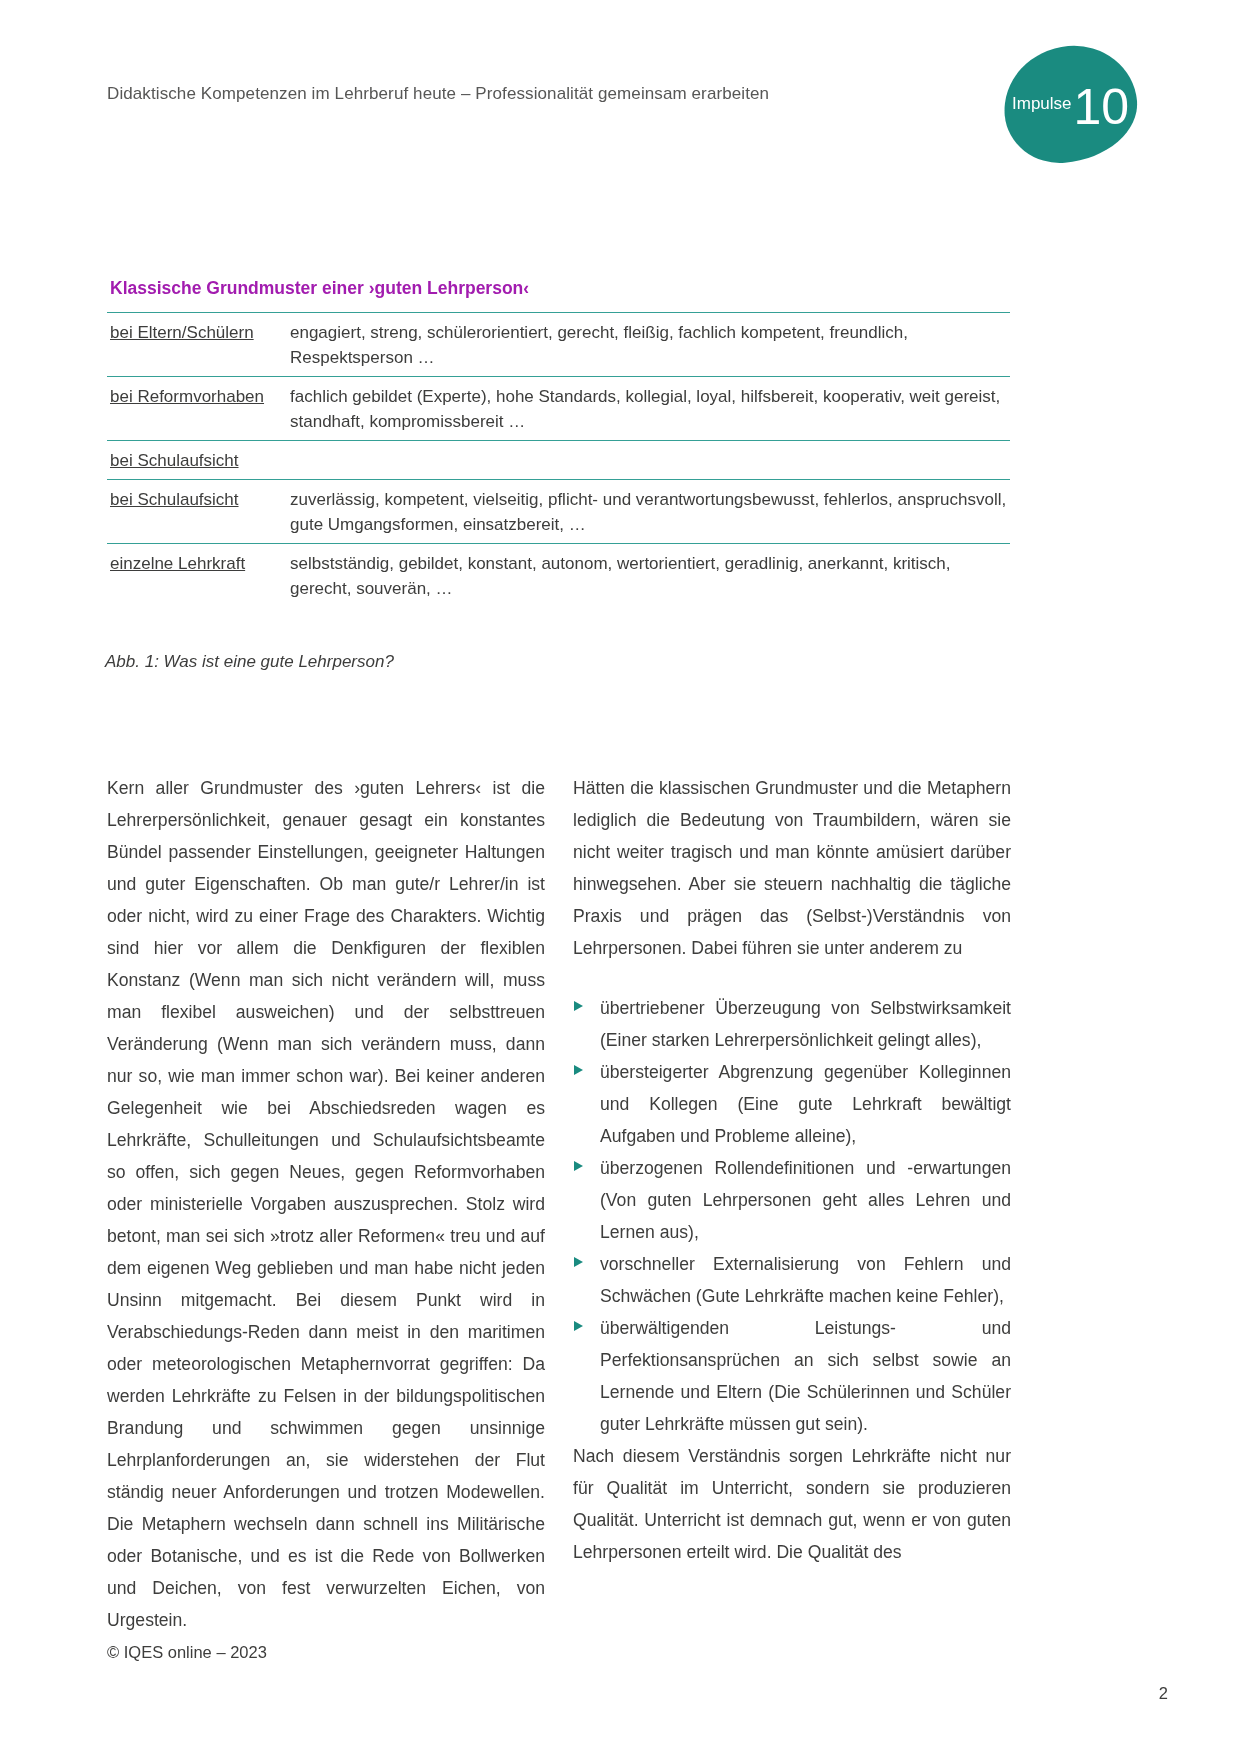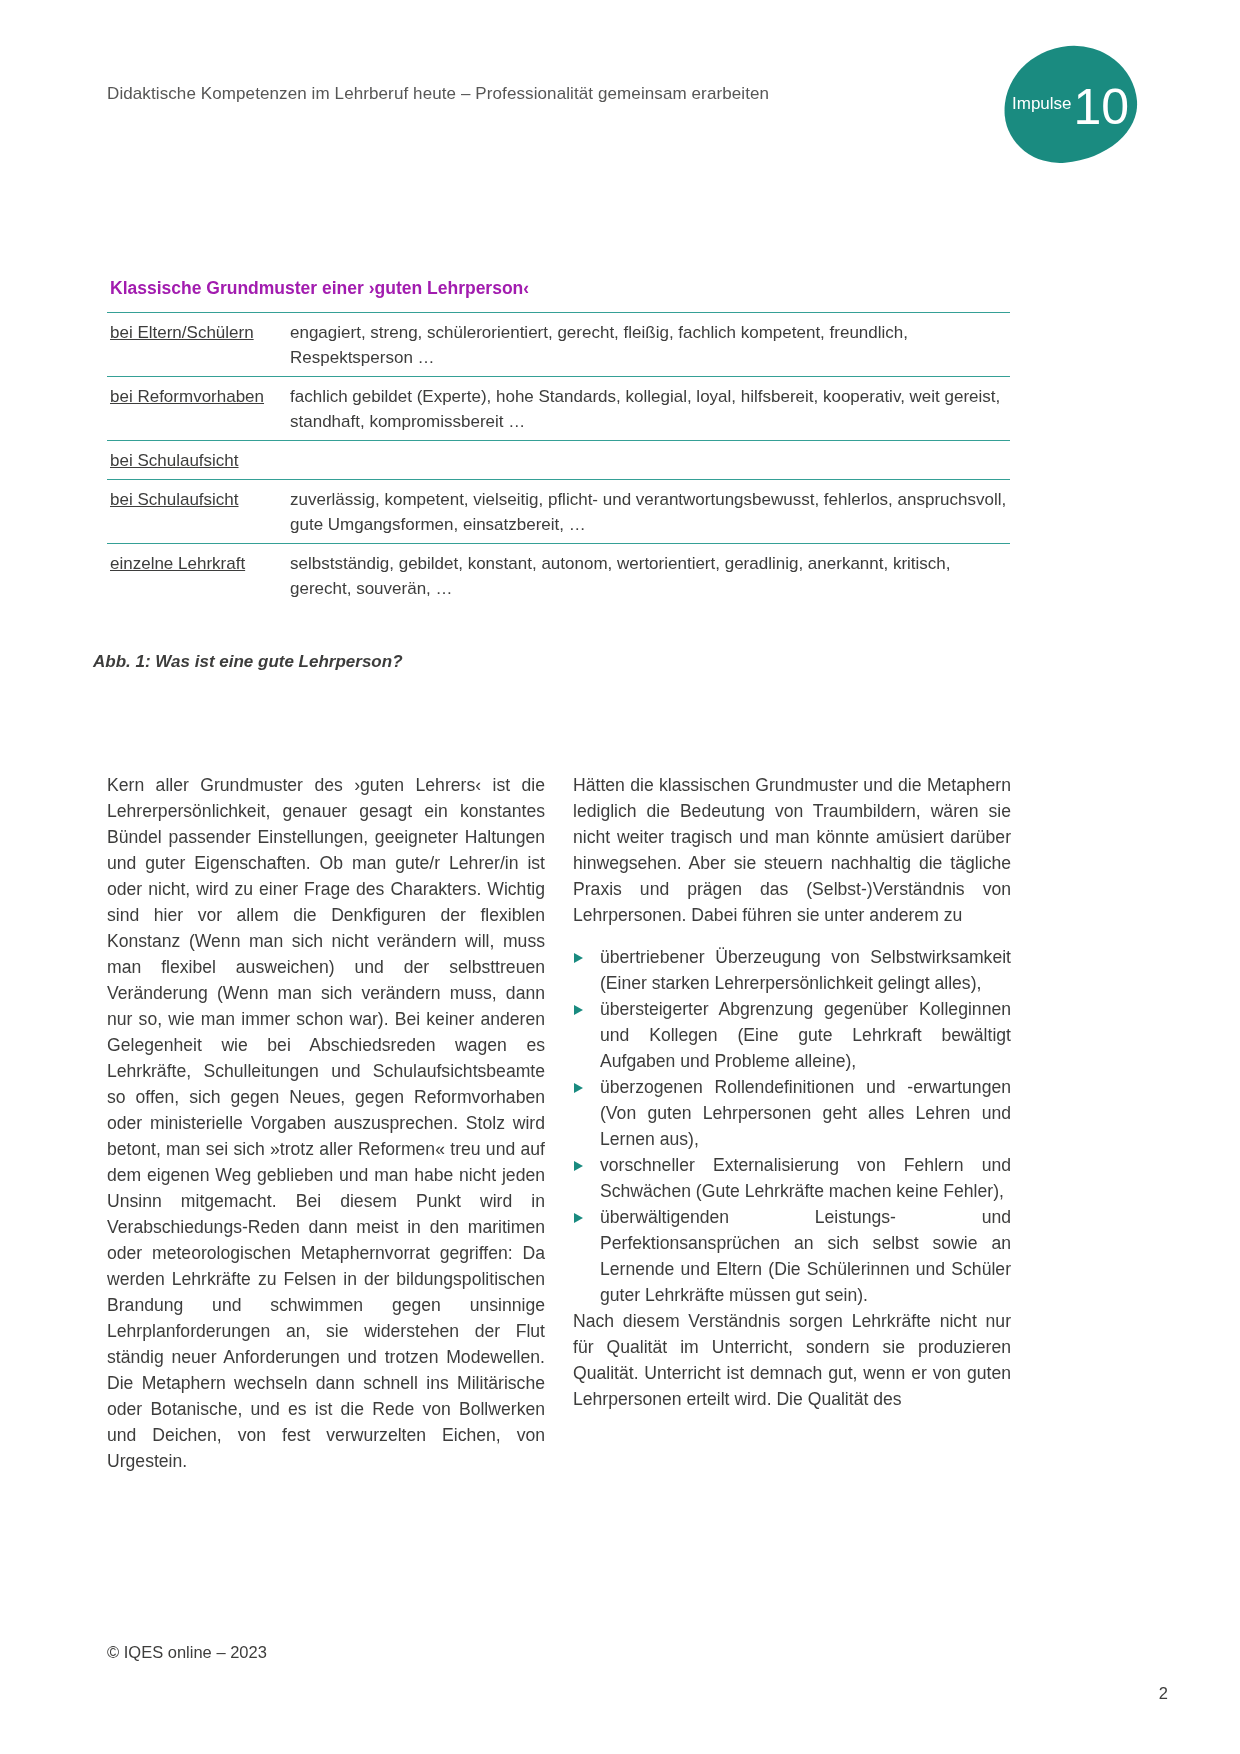"Abb. 1: Was ist eine" .figure-caption { font-weight: bold -> none; left: 93px -> 105px }
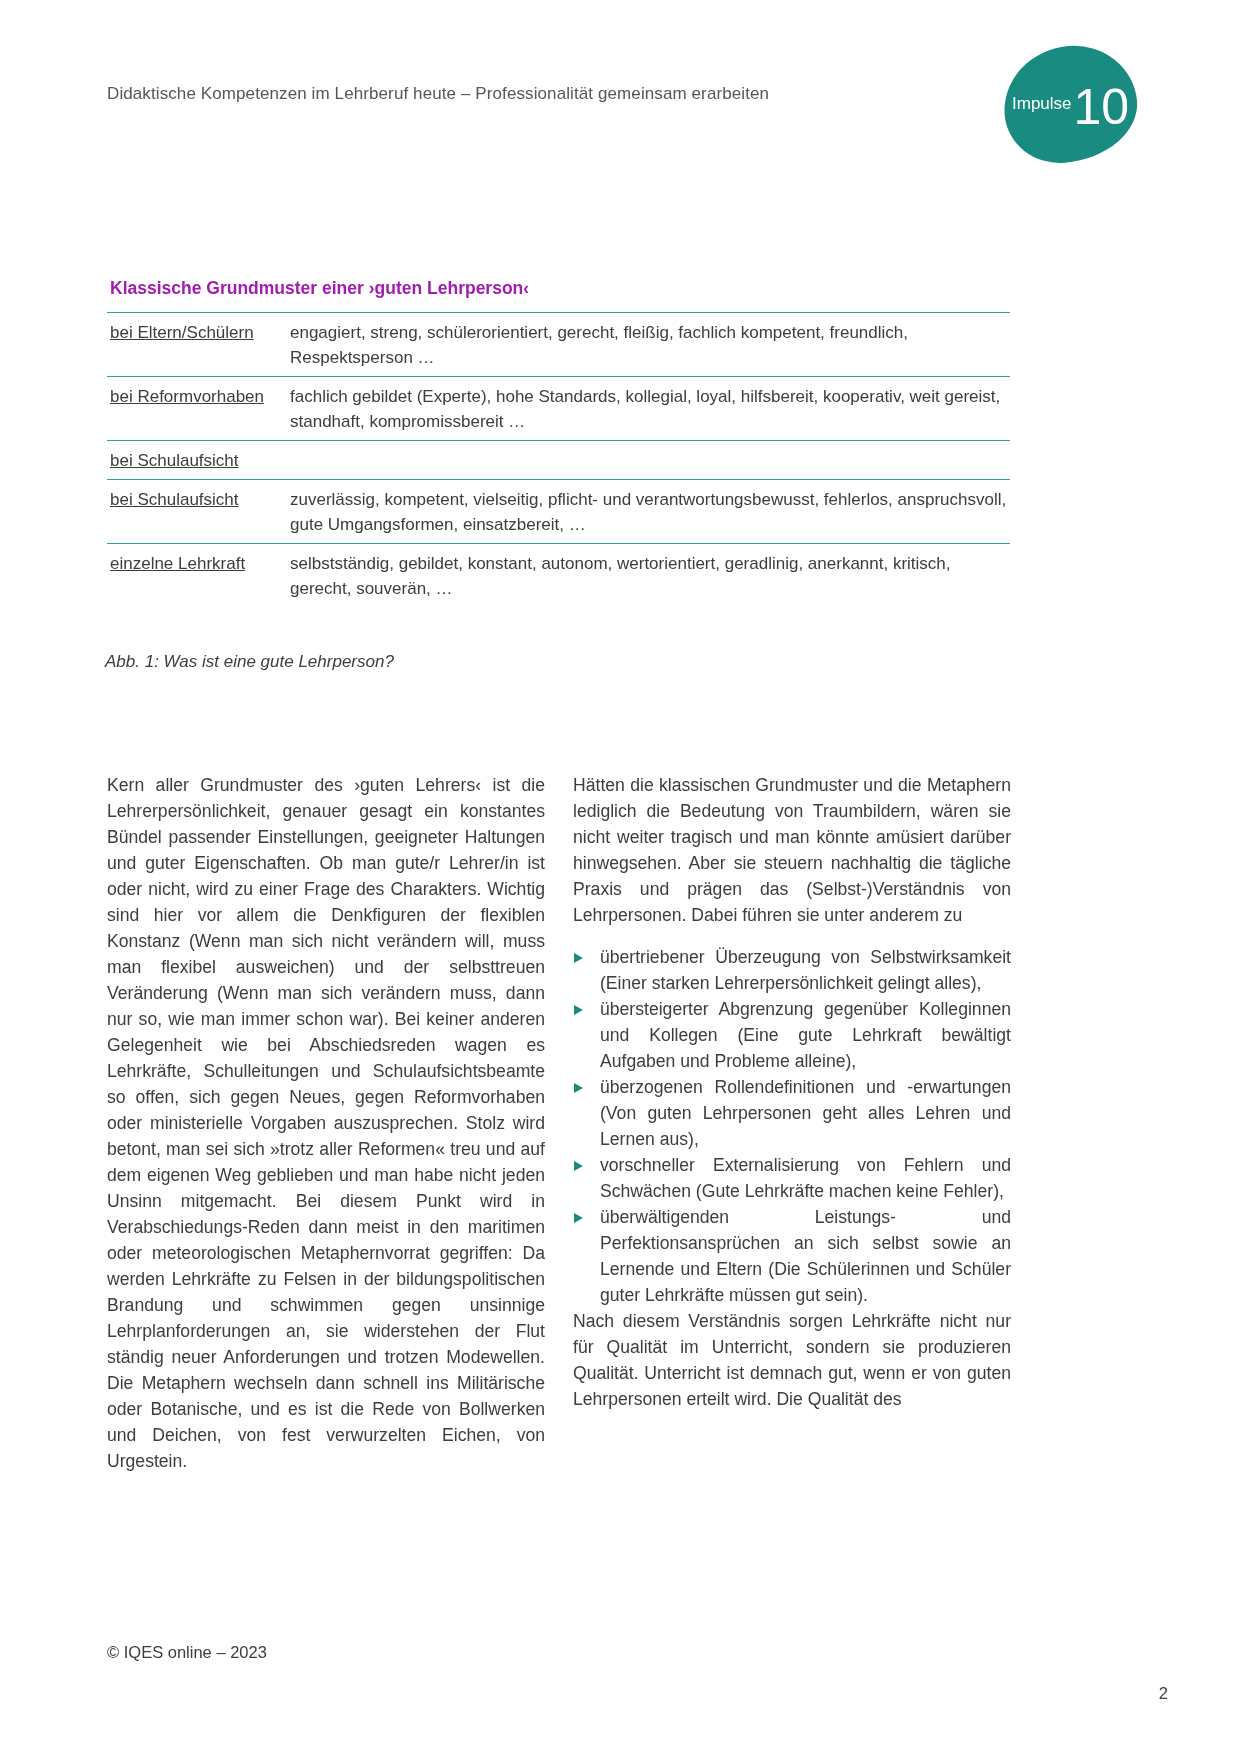"Kern aller Grundmuster des ›guten" .col { line-height: 26px -> 32px }
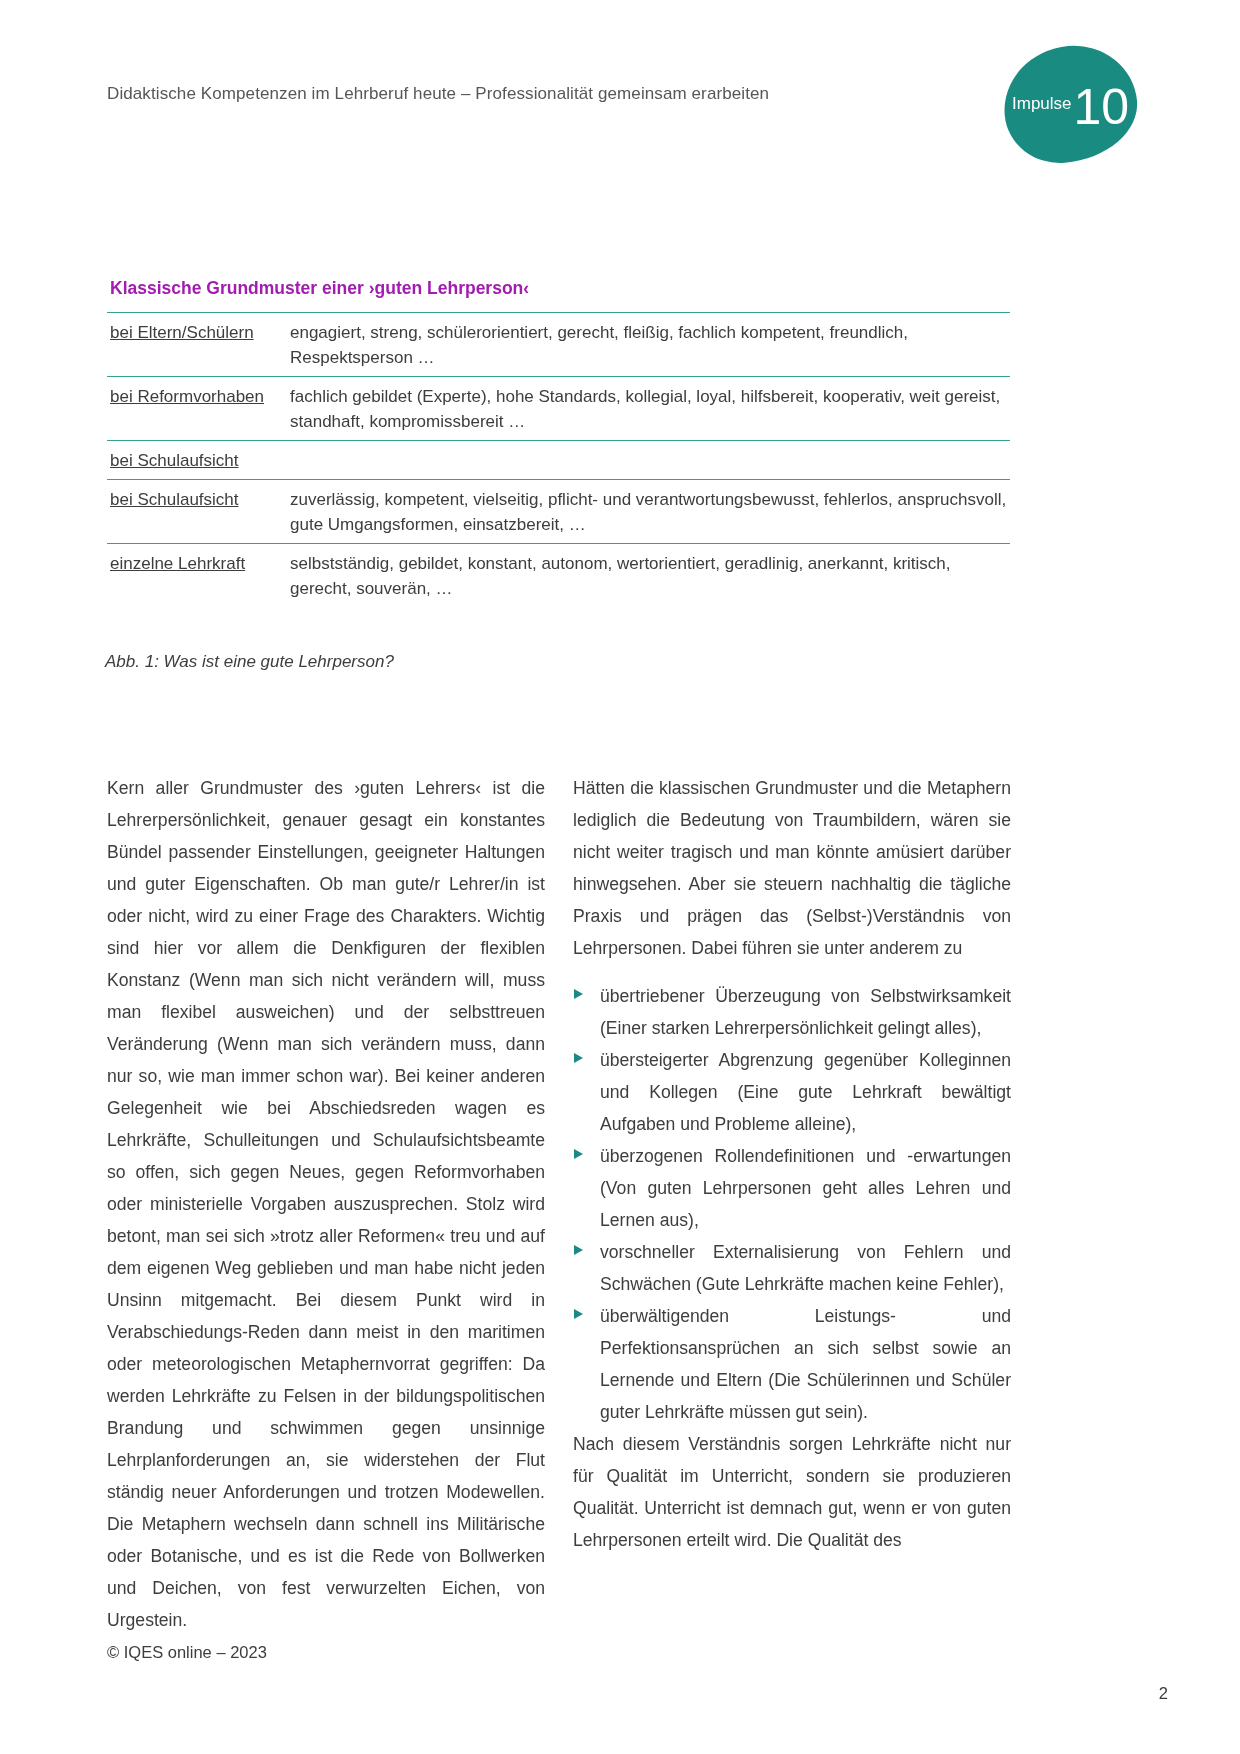"übertriebener Überzeugung von" .bullet-list { margin-top: 16px -> 28px }
